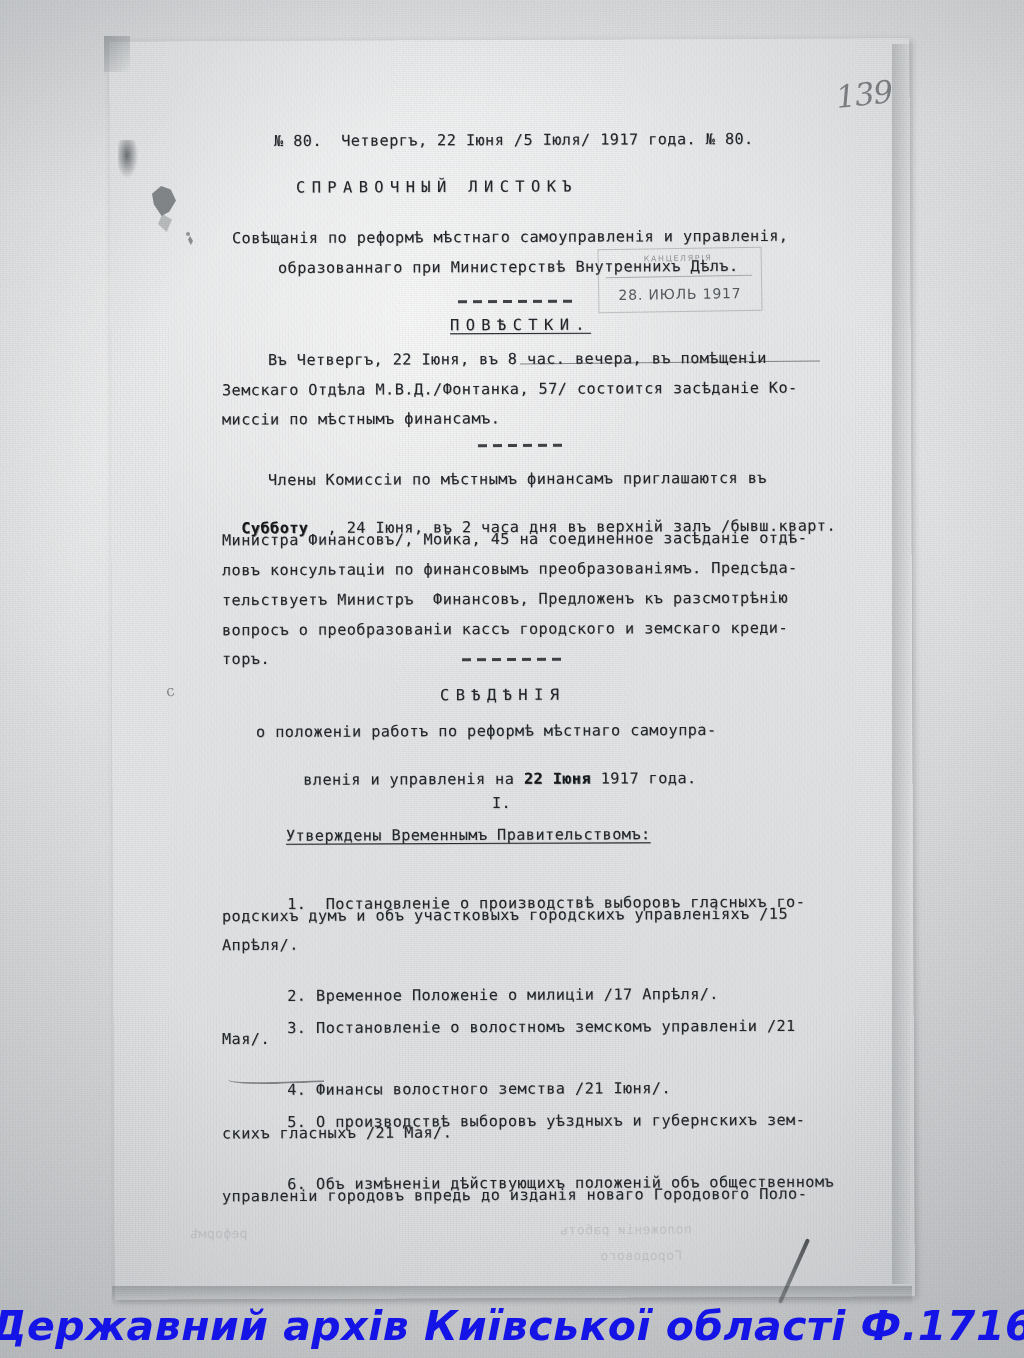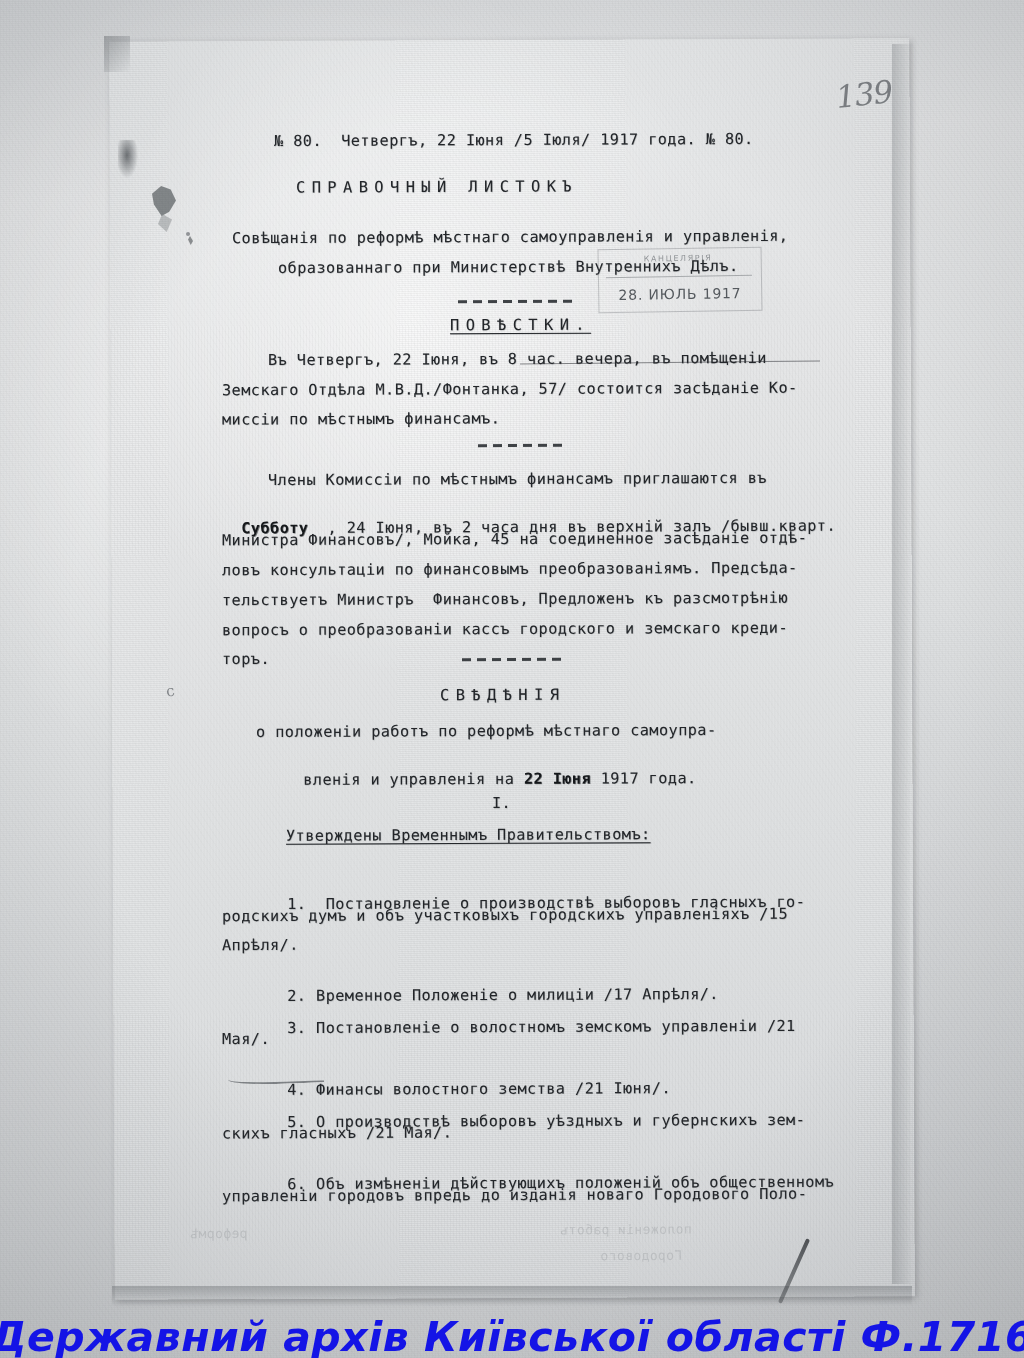"Державний архів Київської області Ф.1716" #watermark { align-items: flex-end -> center }
